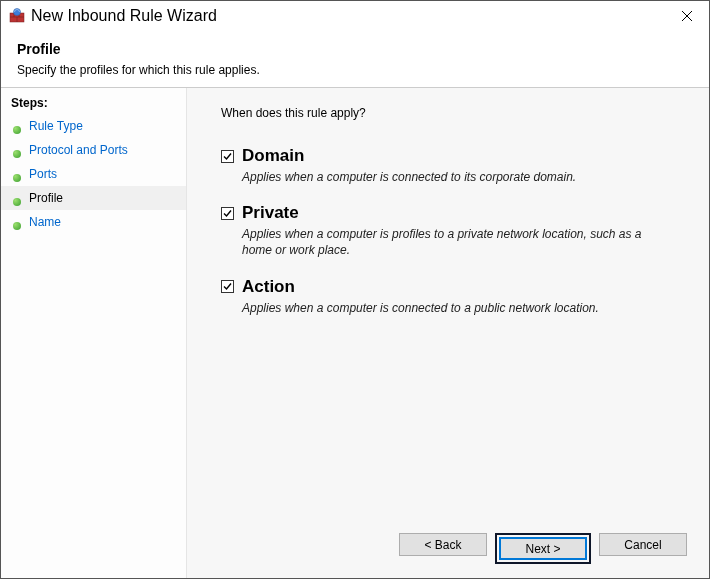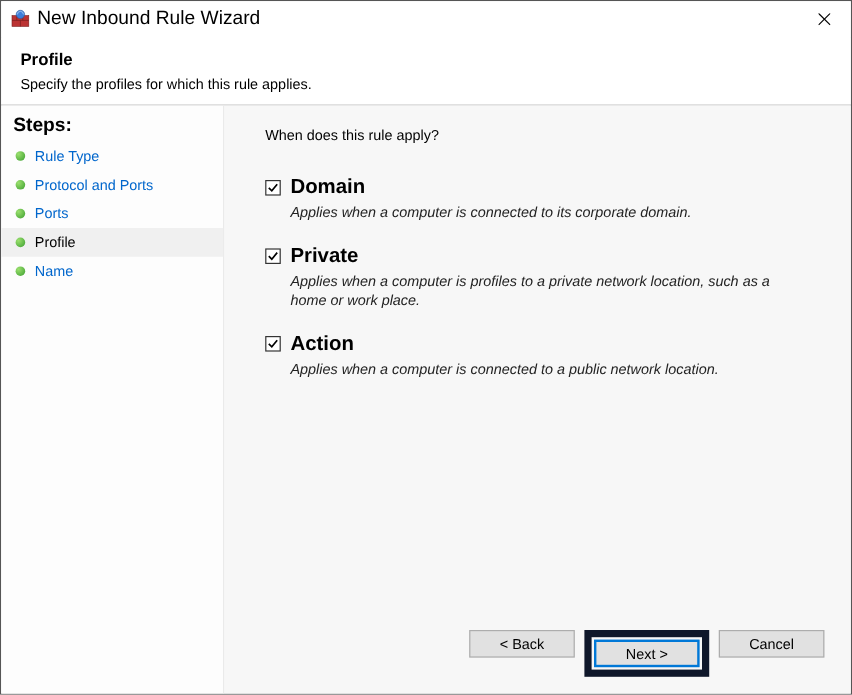"Steps:" .sidebar .steps-hdr { font-size: 16px -> 12px }
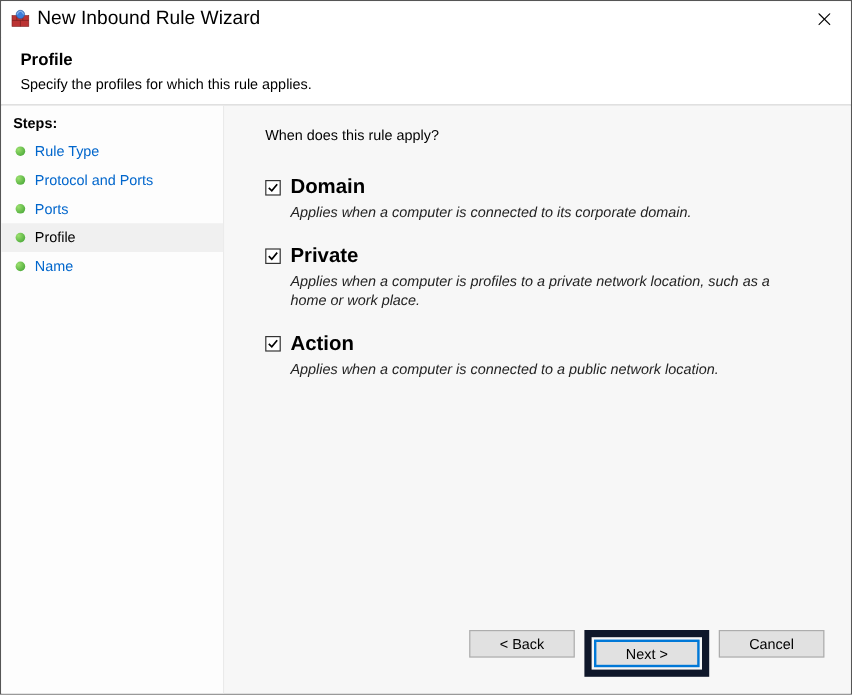"Rule Type" .sidebar .step { align-items: center -> flex-end }
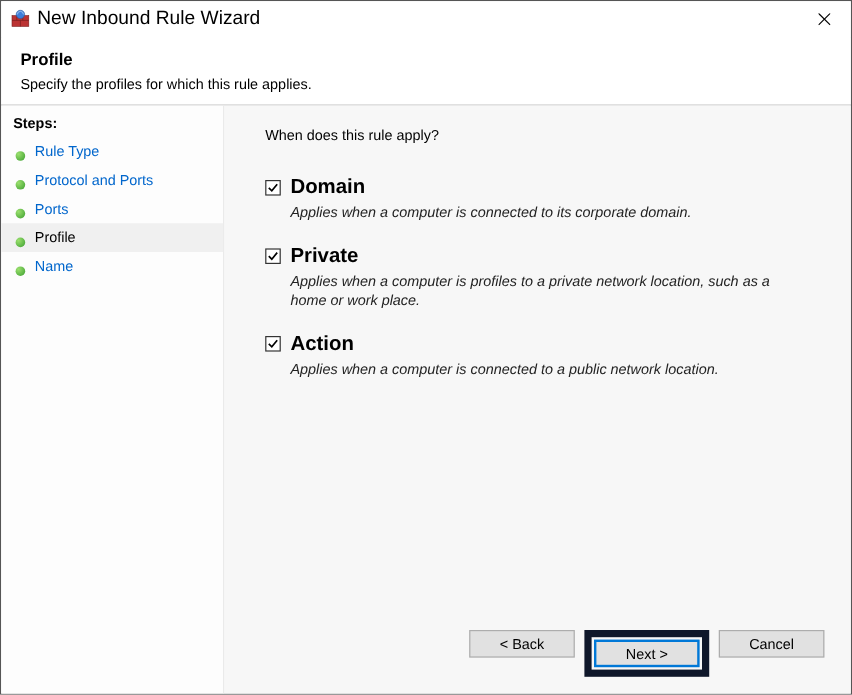"Next >" .highlight-next { border: 6px solid #0f172a -> 2px solid #0f172a }
